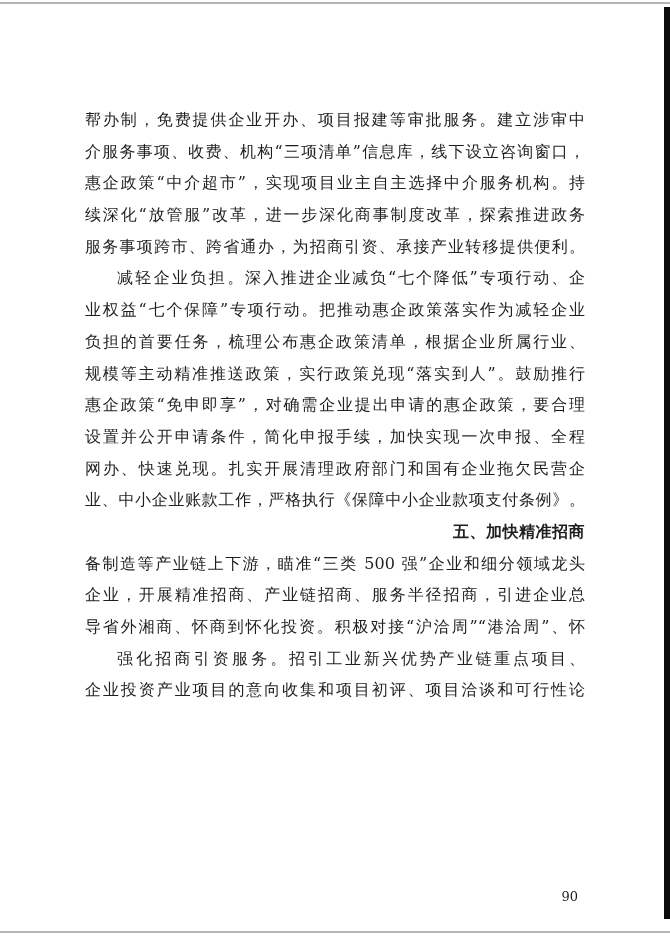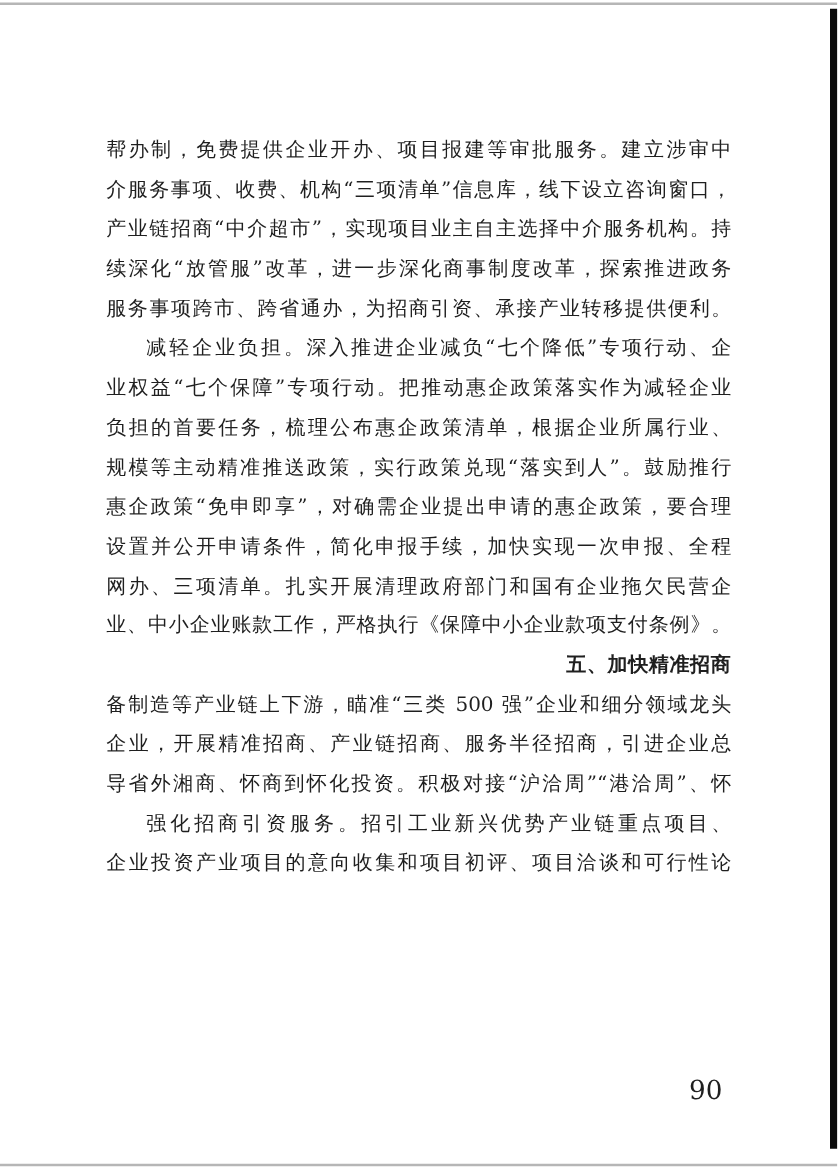"产业链招商“中介超市”，实现项目业主自主选择中介服务机构。持" span.seg { text: 产业链招商 -> 惠企政策 }
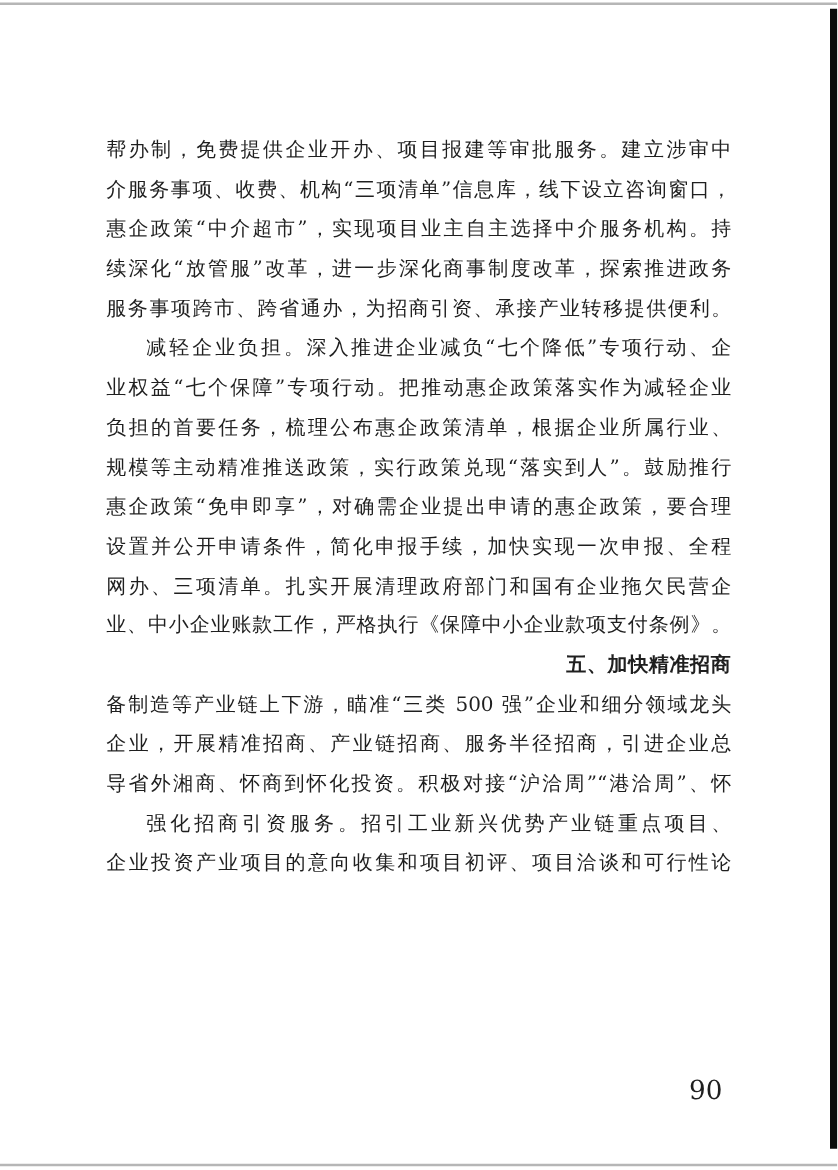"网办、三项清单。扎实开展清理政府部门和国有企业拖欠民营企" span.seg { text: 三项清单 -> 快速兑现 }
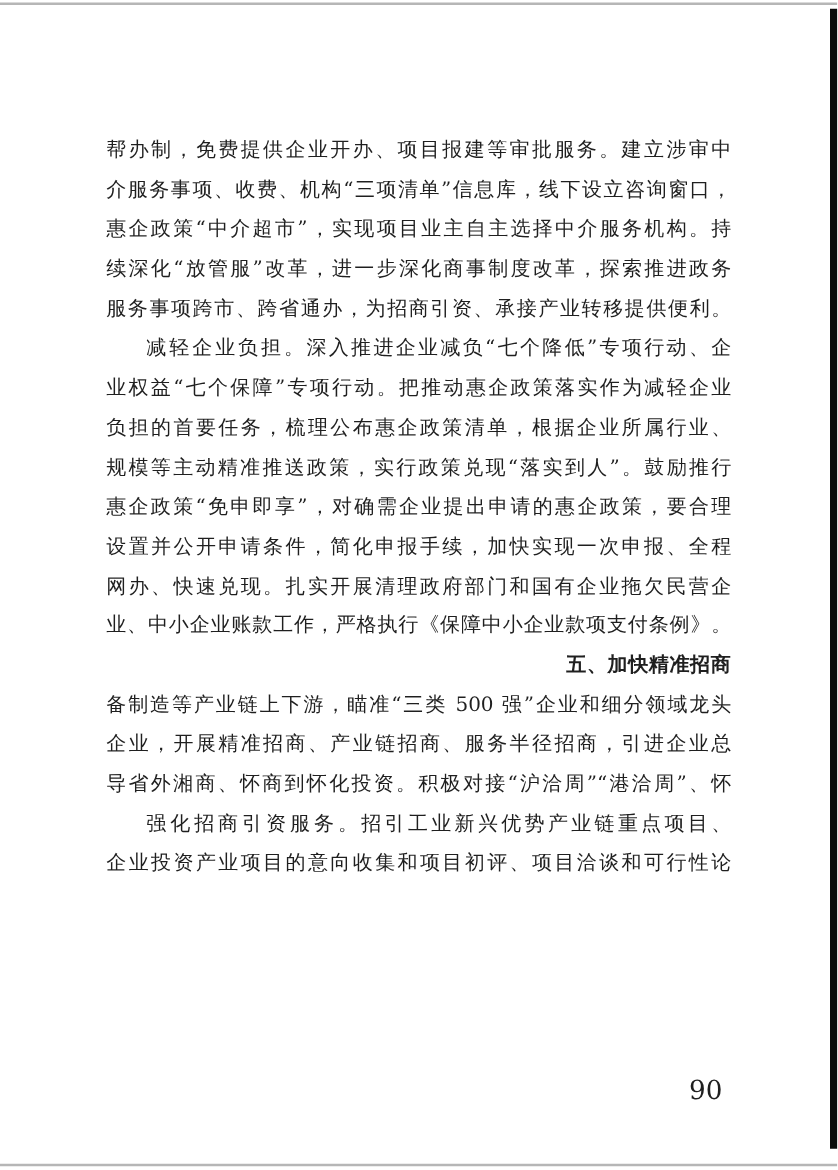"90" .page-number { font-size: 21px -> 13px; top: 863px -> 888px }
